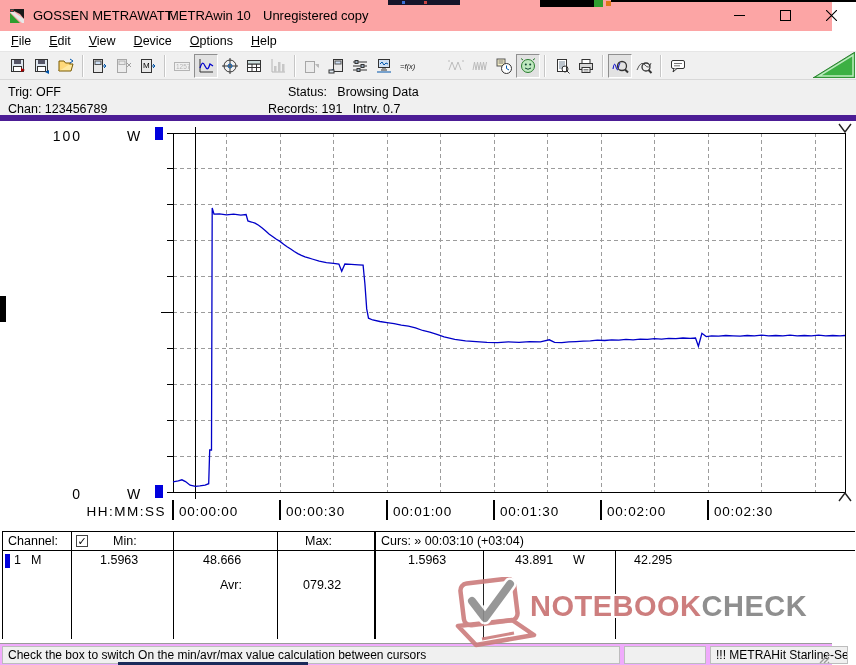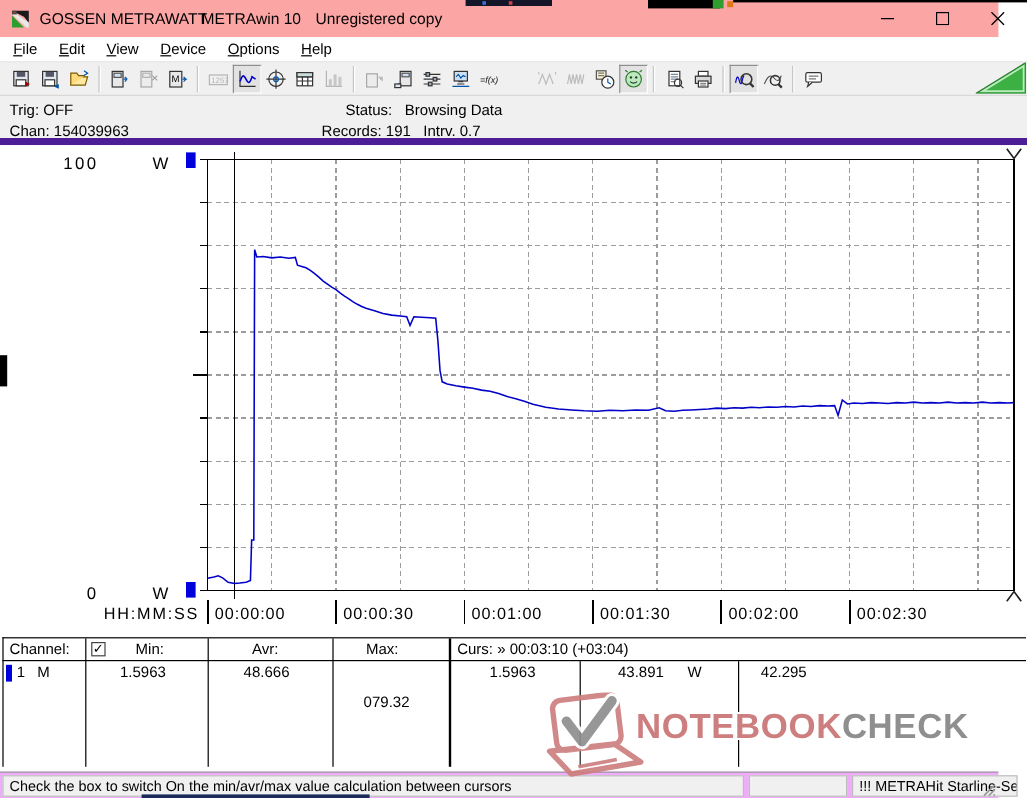"Chan: 154039963" span.info-line { text: 154039963 -> 123456789 }
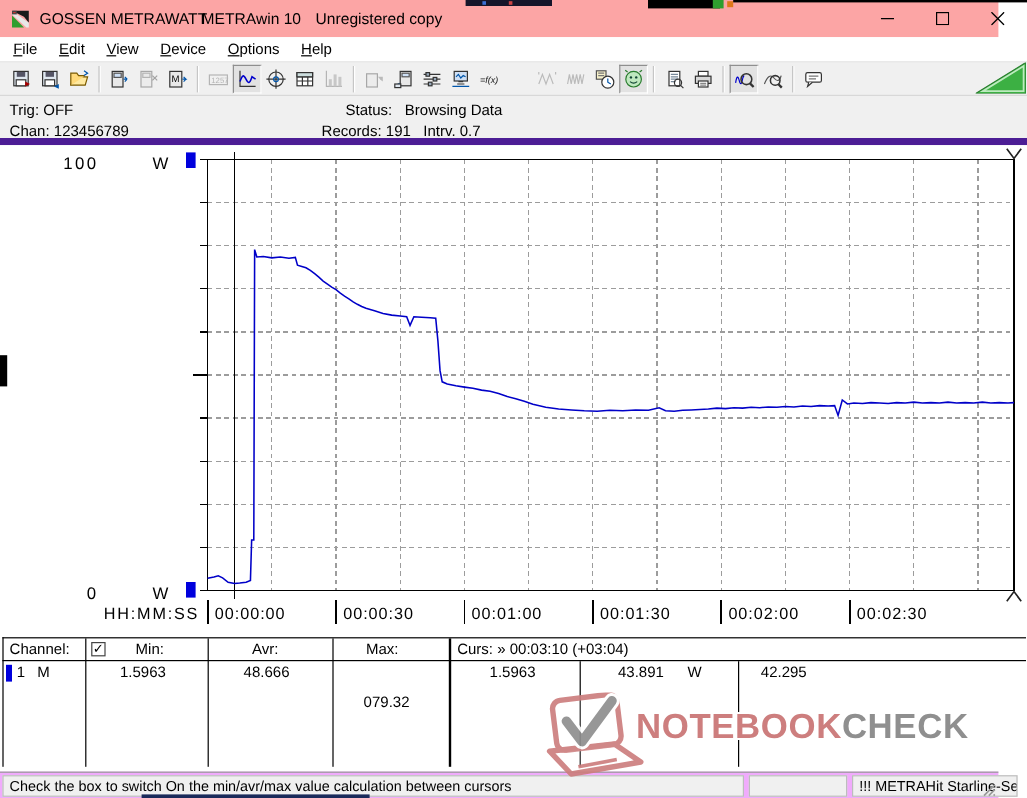"Avr:" span.hdr { left: 210px -> 220px; margin-top: none -> 44px }
